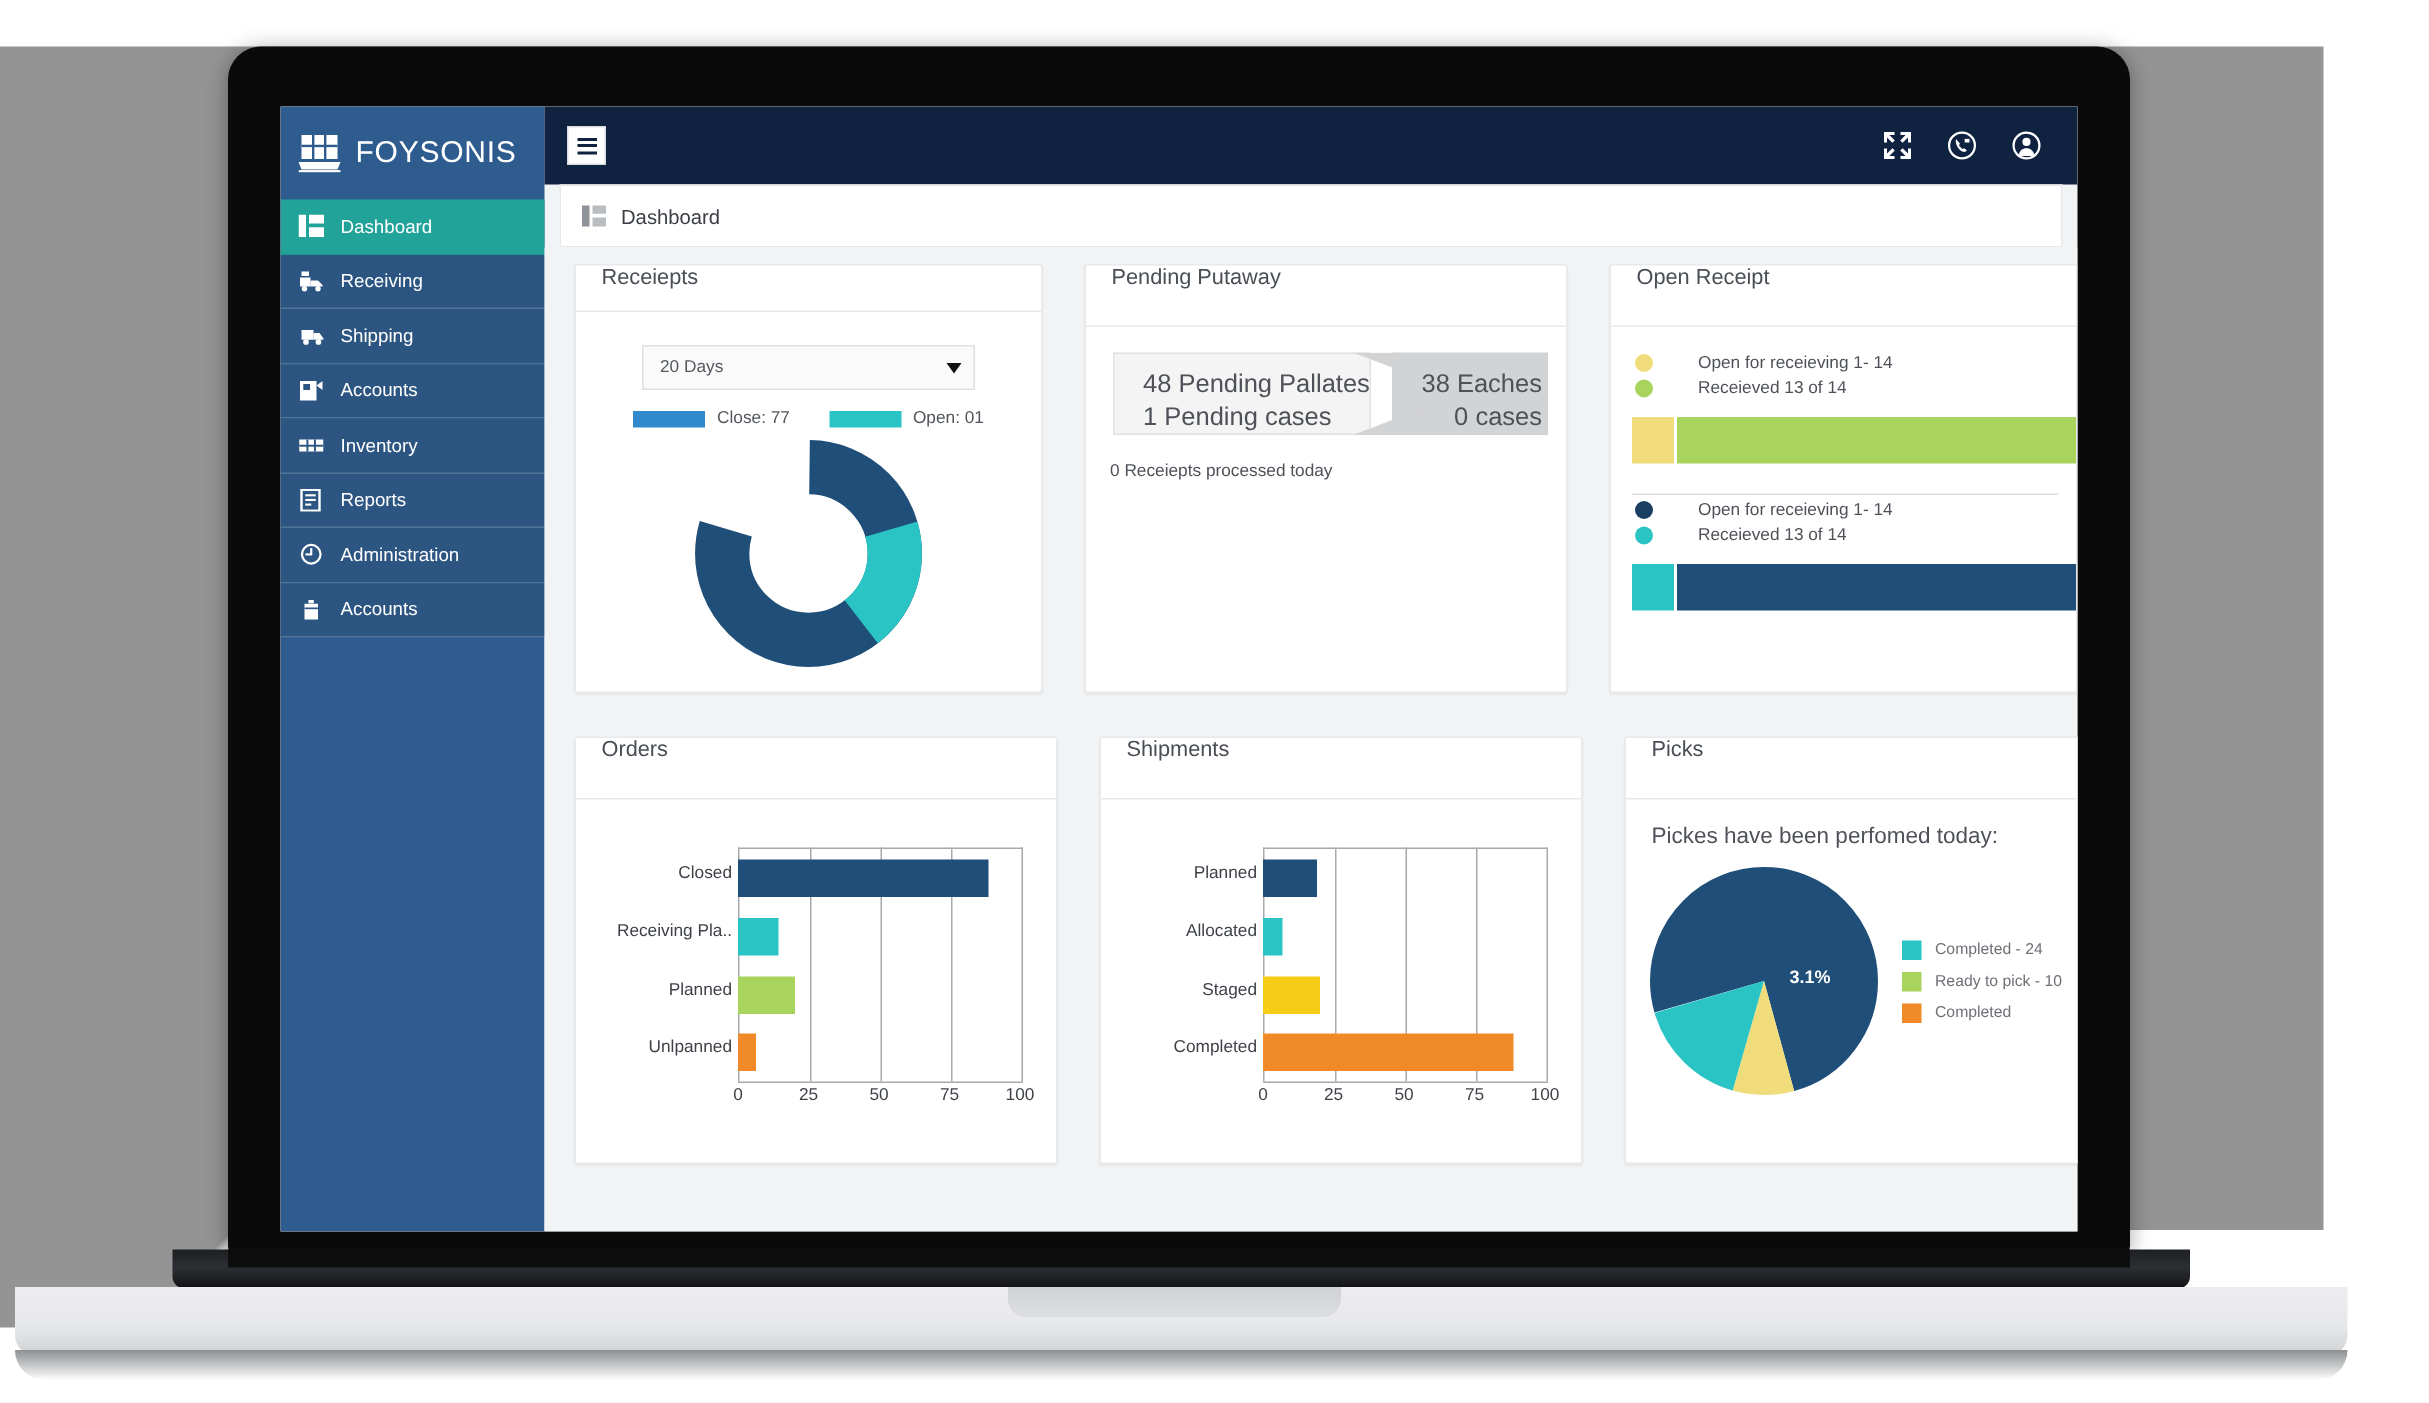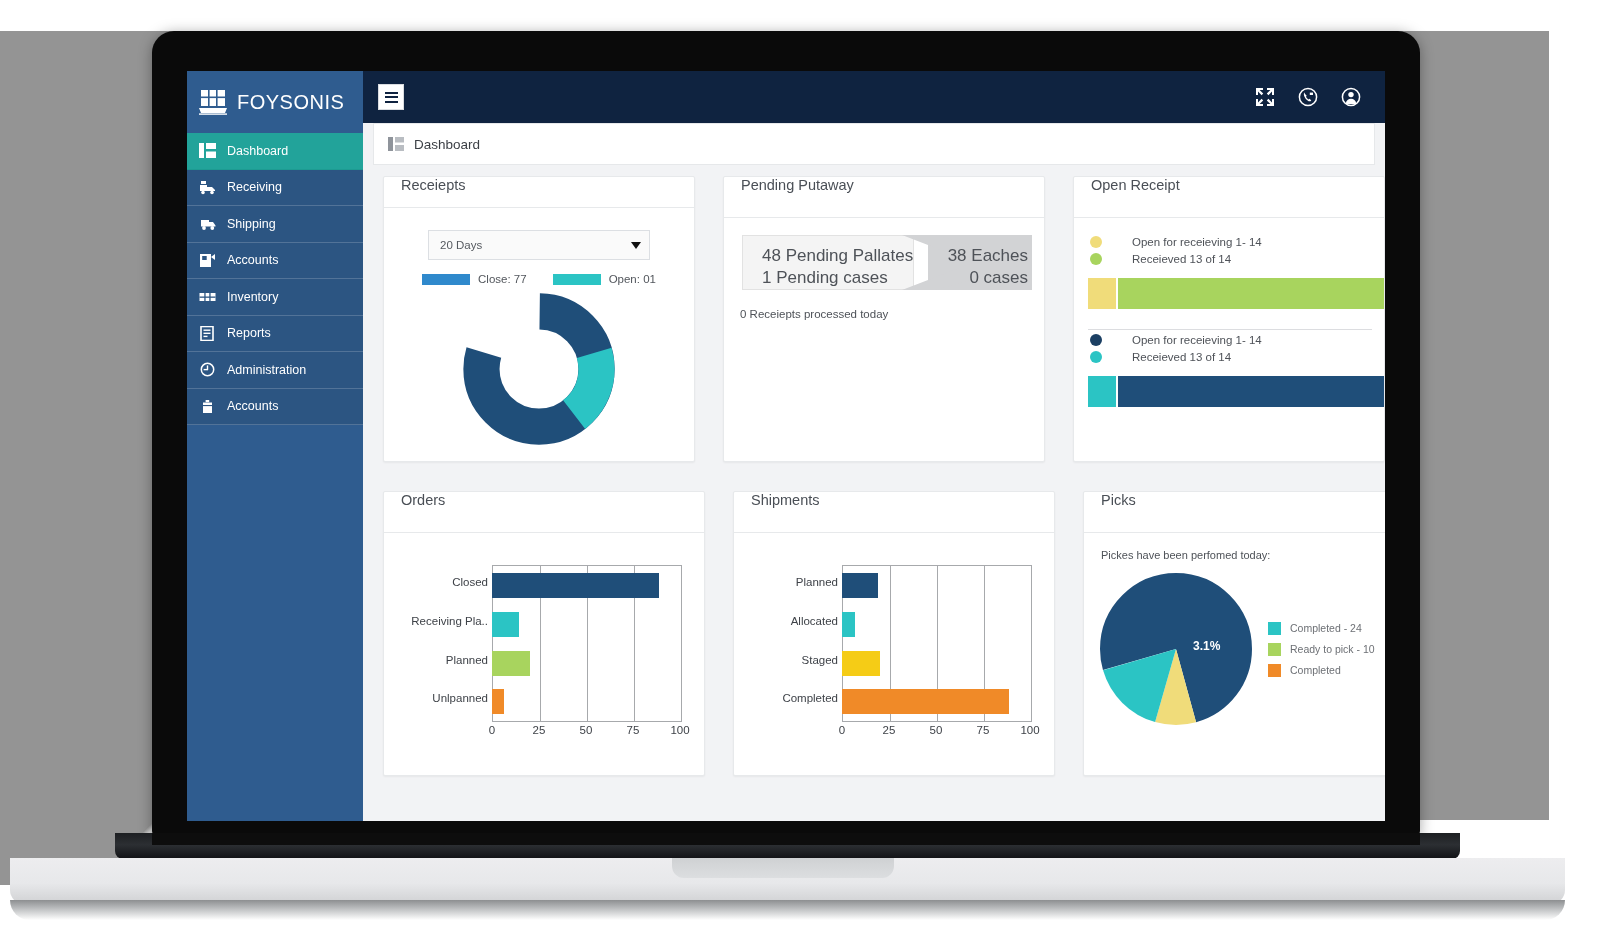"Pickes have been perfomed today:" .picks-sub { font-size: 11px -> 15px }
